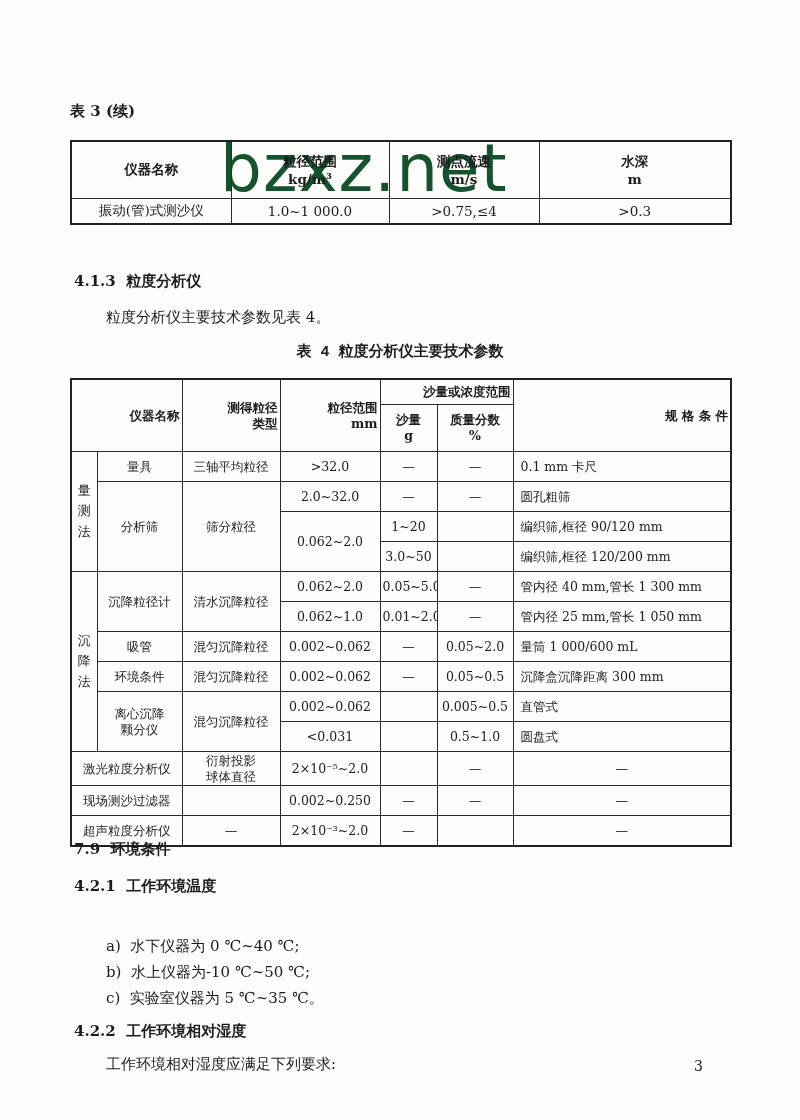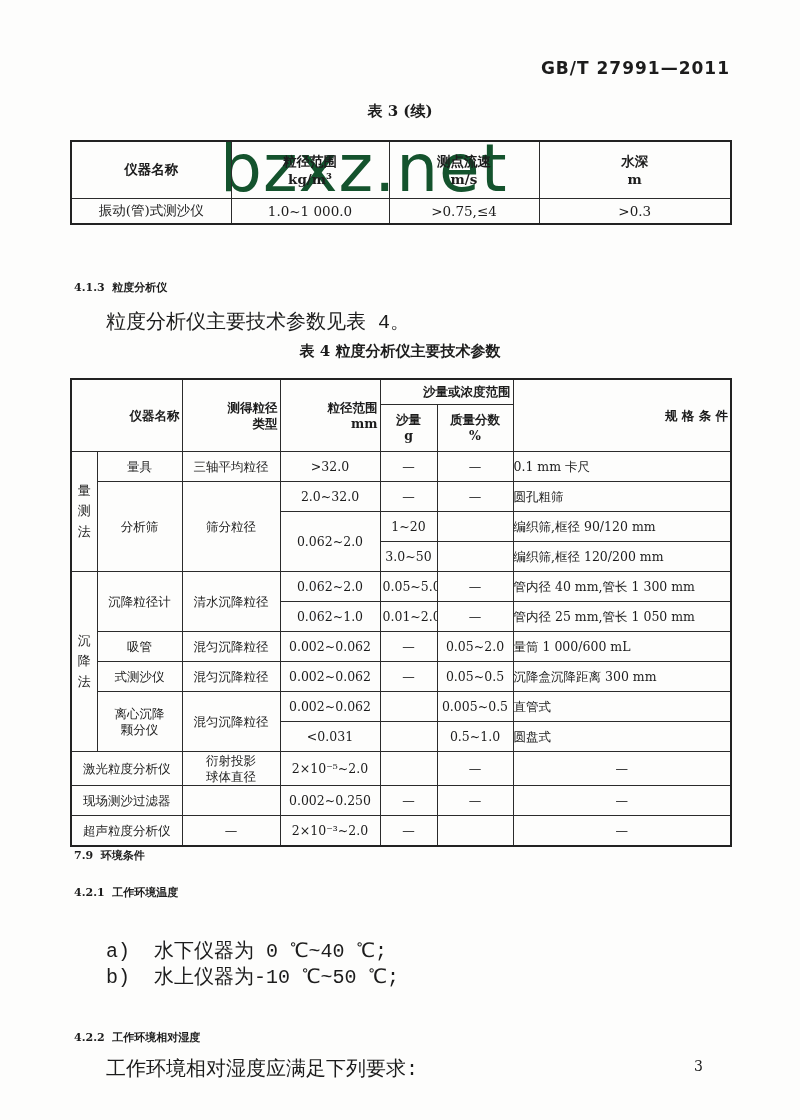"GB/T 27991—2011" div.abs { html: <div>GB/T 27991—2011</div> -> none }
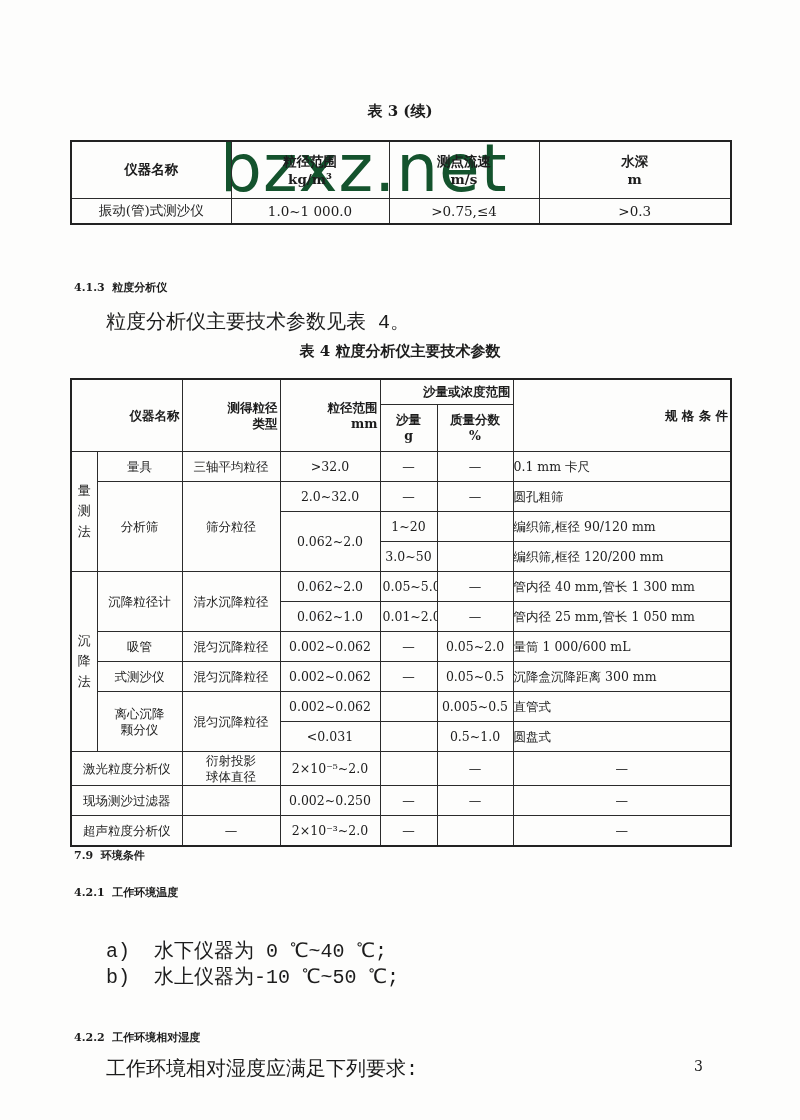"表 3 (续)" .t3-caption { text-align: center -> none }
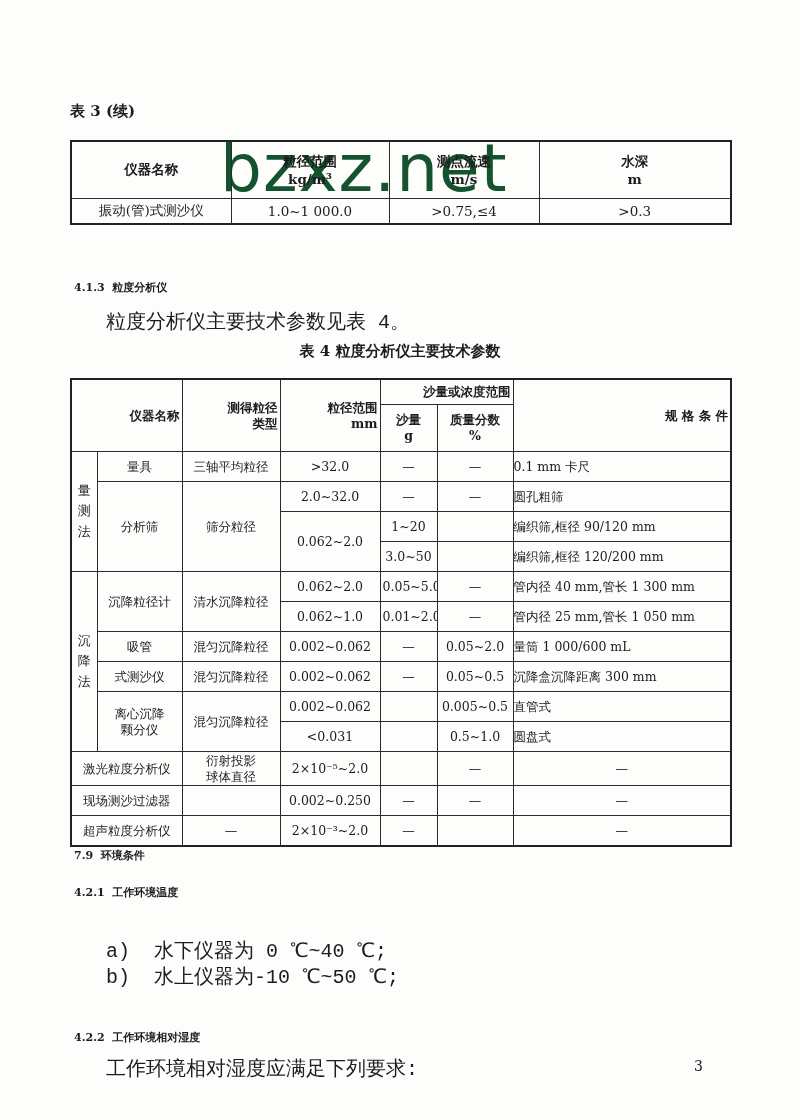"4.1.3 粒度分析仪" .heading { font-size: 11px -> 15px; margin-top: 8px -> none }
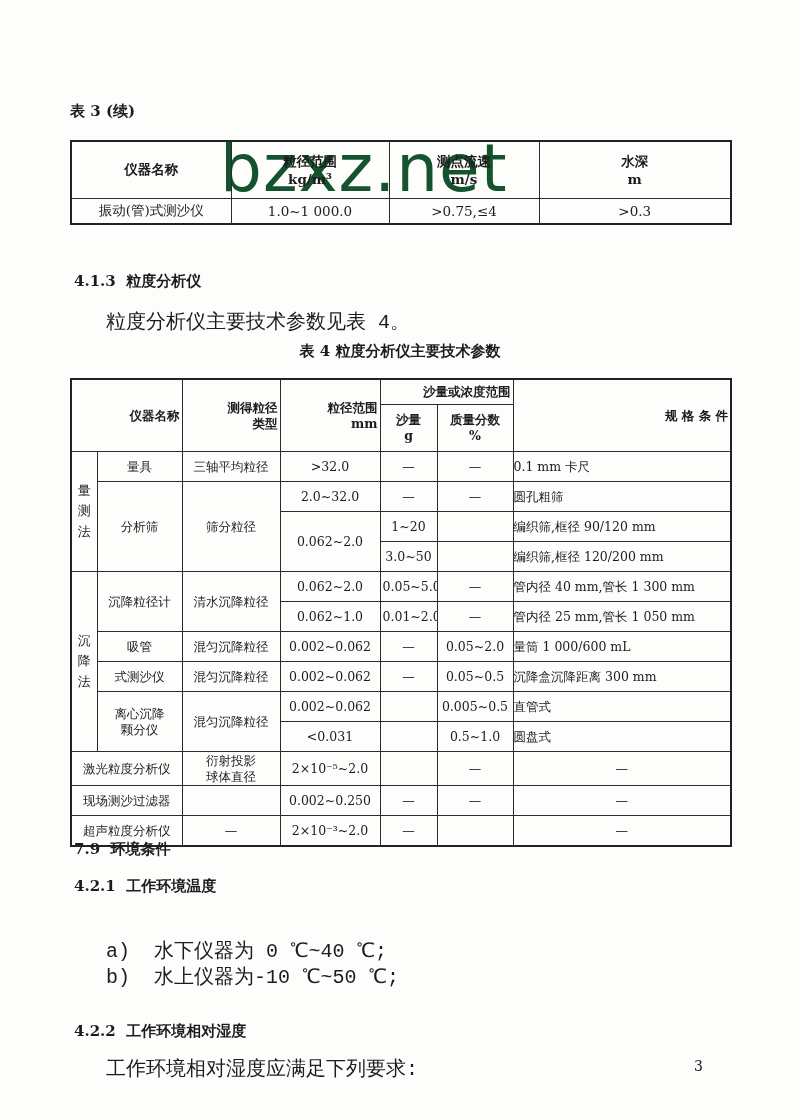"粒度分析仪主要技术参数见表 4。" .para { font-family: Liberation Mono, monospace -> none; font-size: 20px -> 15px }
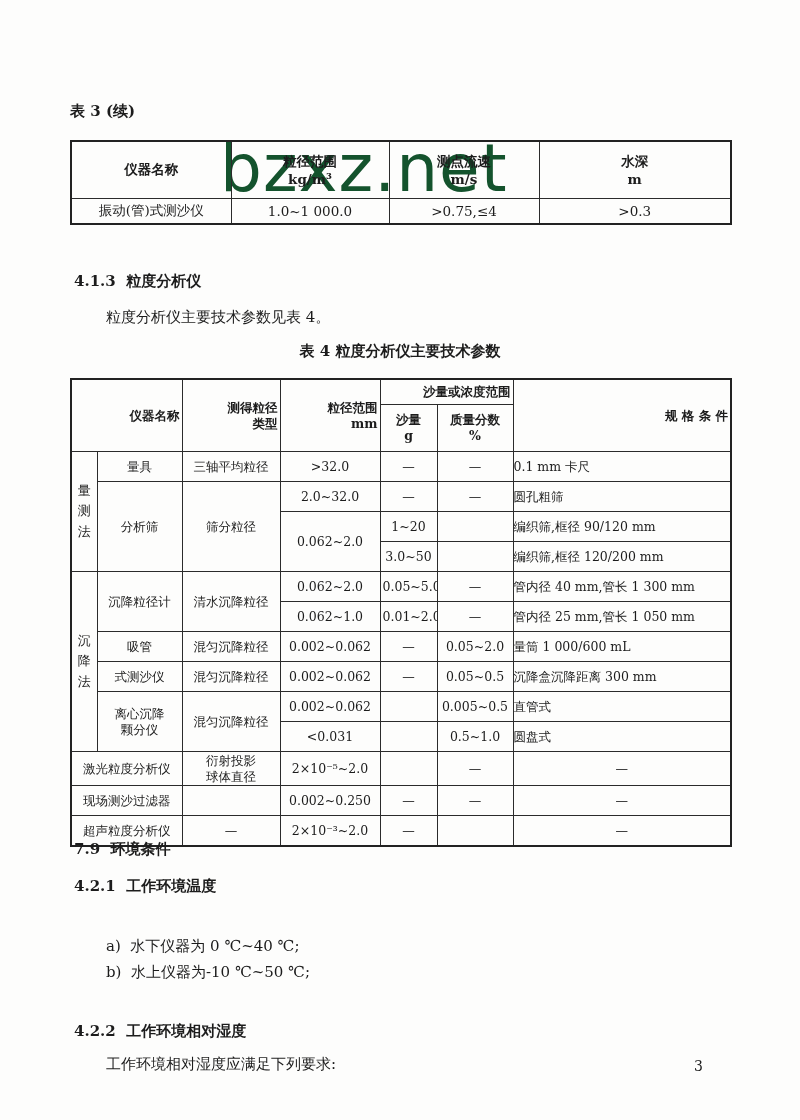"表 4 粒度分析仪主要技术参数" .t4-caption { font-family: none -> Liberation Mono, monospace }
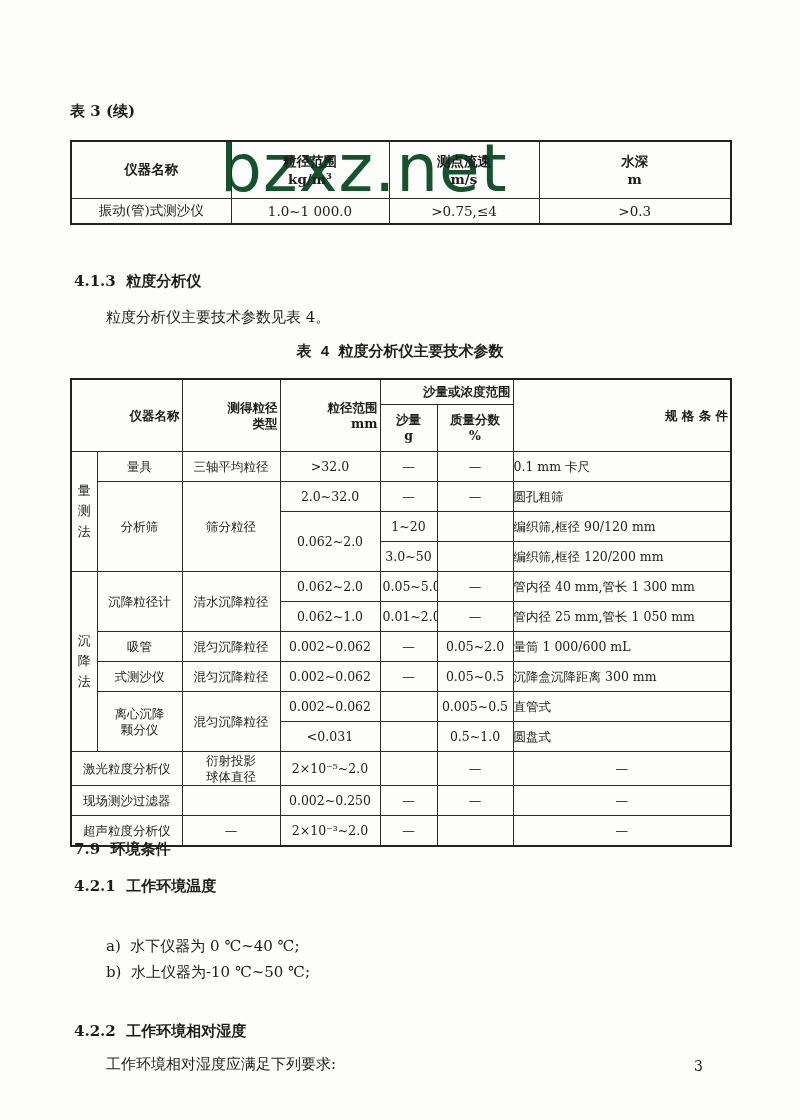"0.1 mm 卡尺" .t4 td.left { padding-left: 0 -> 7px }
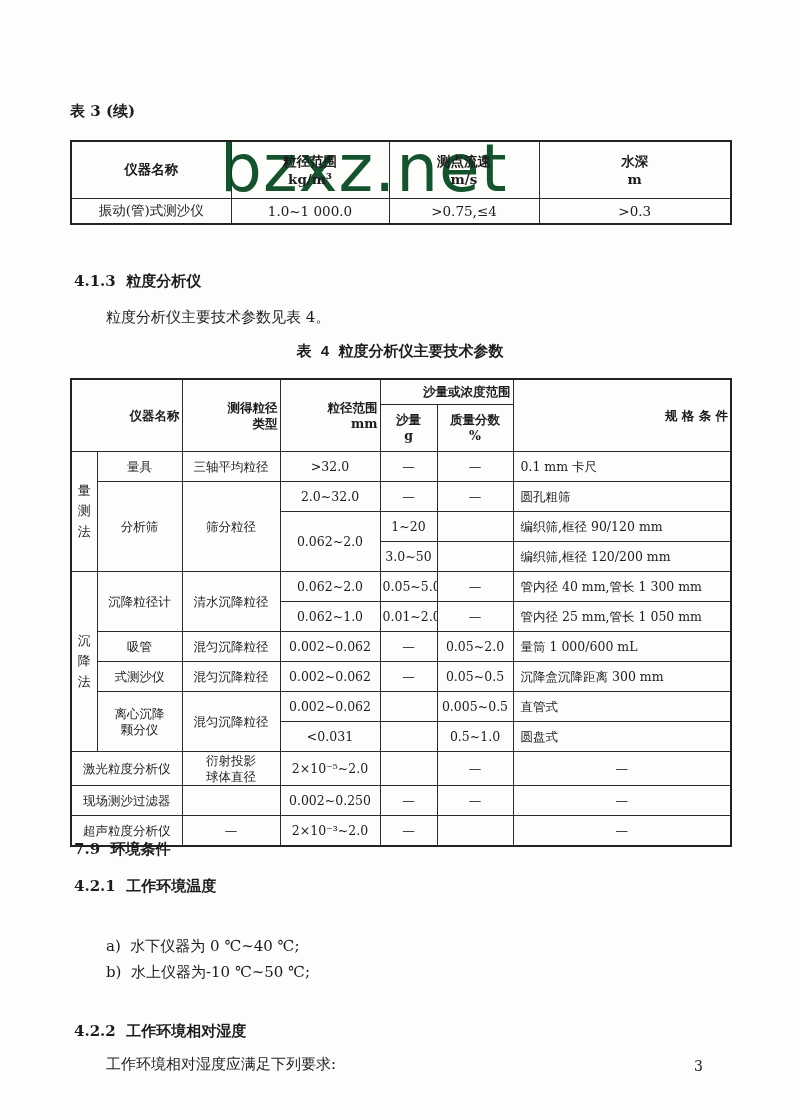"式测沙仪" td { text: 式测沙仪 -> 环境条件 }
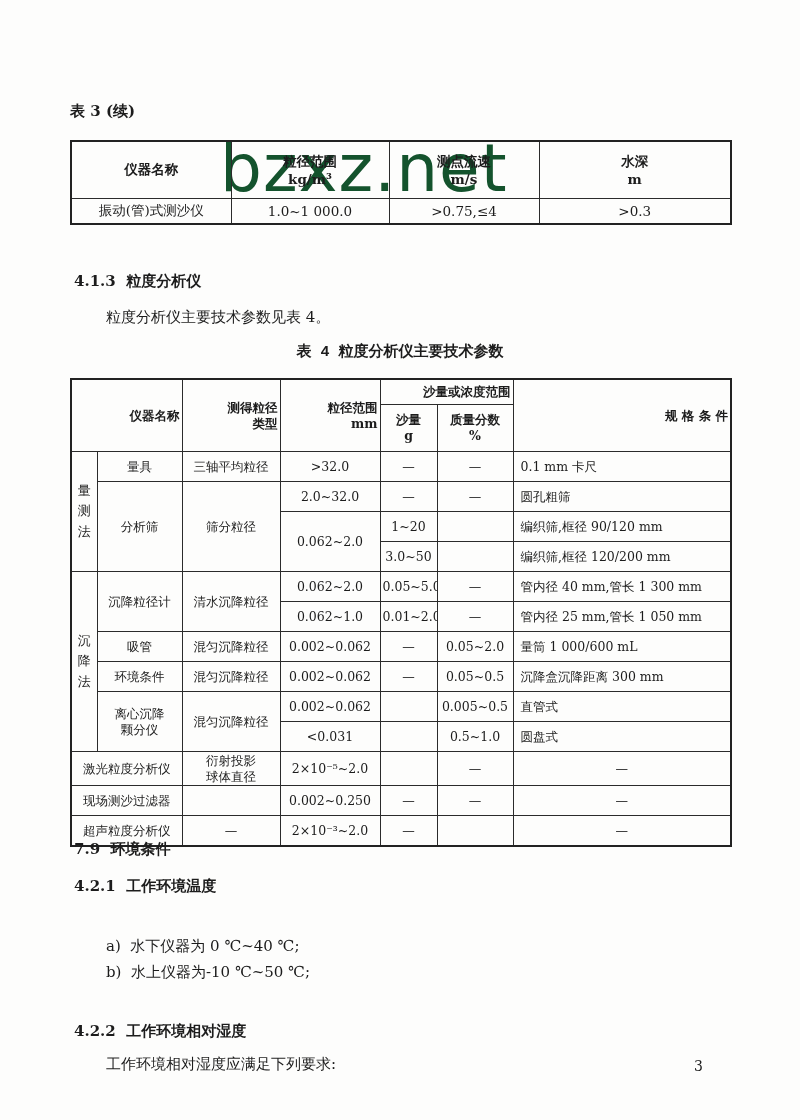"c) 实验室仪器为 5 ℃~35 ℃。" div.abs { html: none -> <div>c) 实验室仪器为 5 ℃~35 ℃。</div> }
